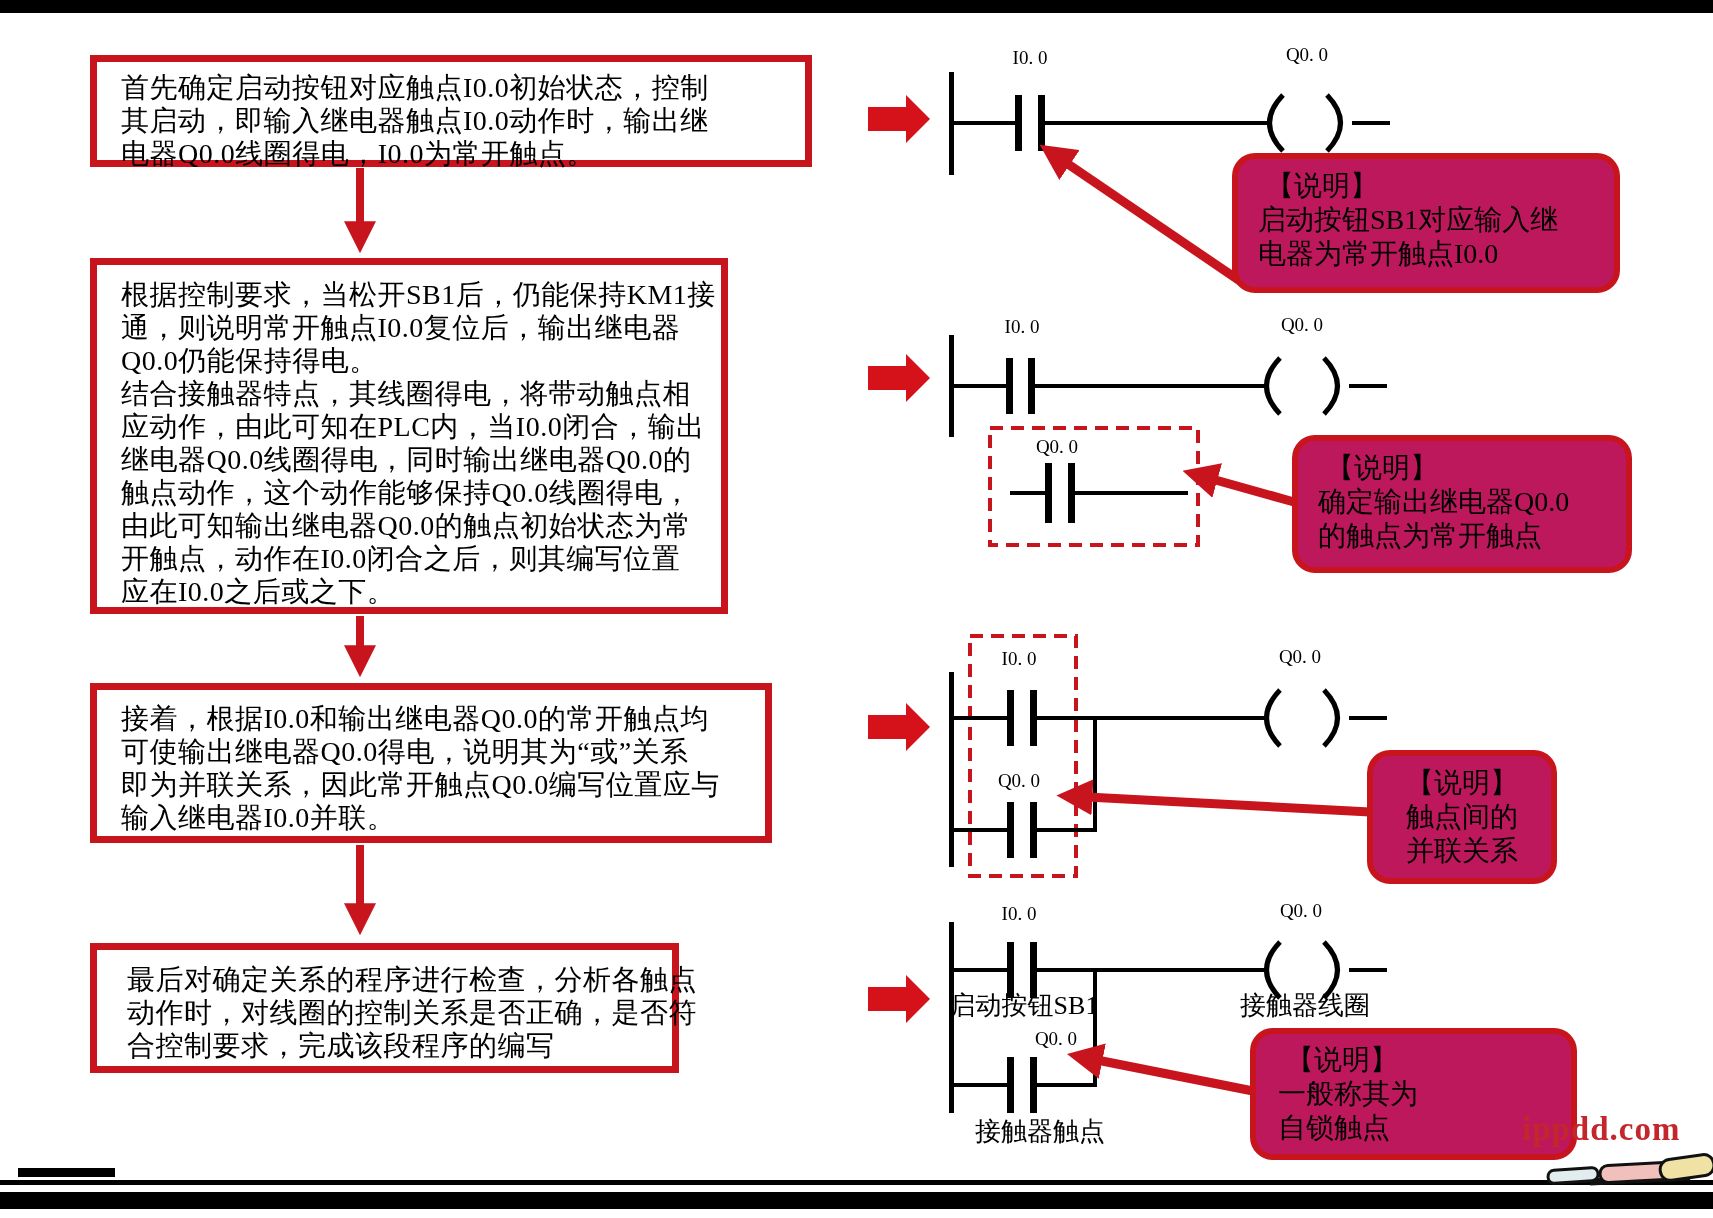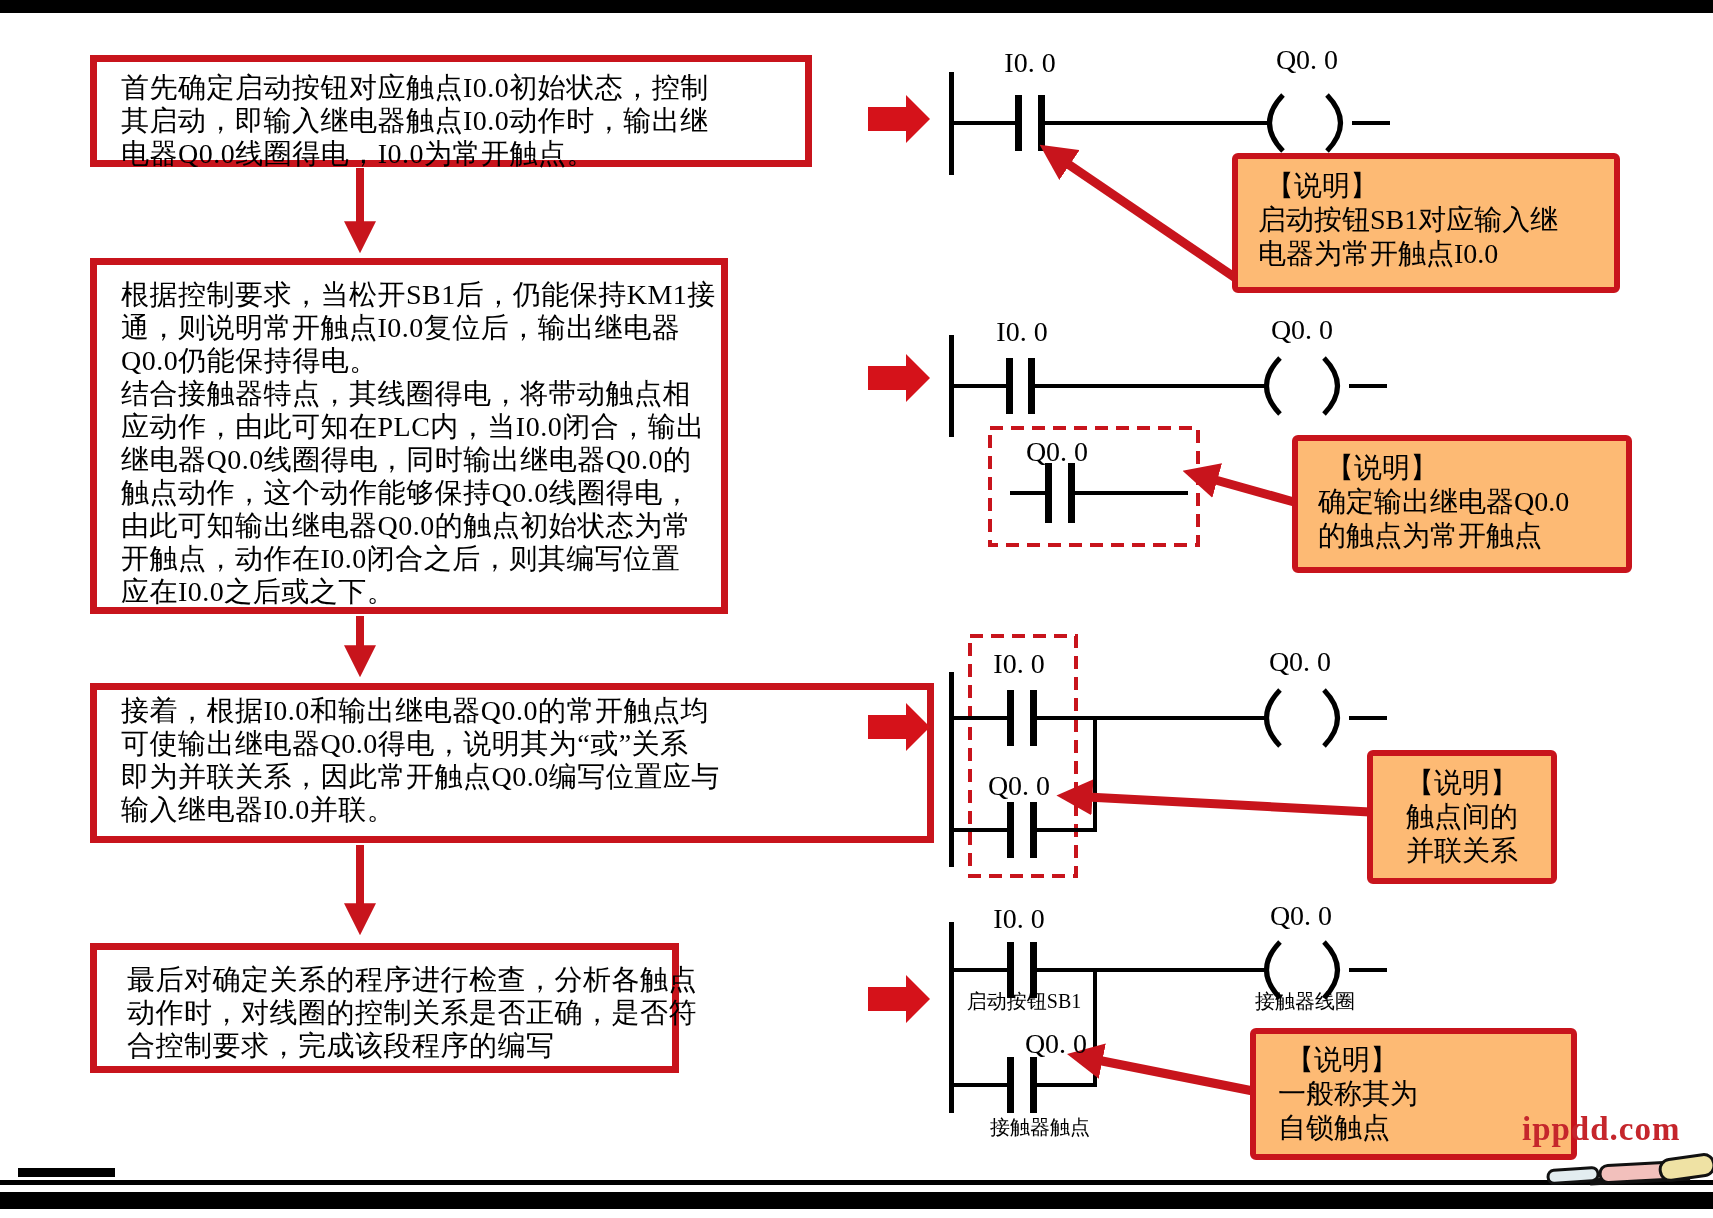"I0. 0" .lbl { font-size: 28px -> 19px }
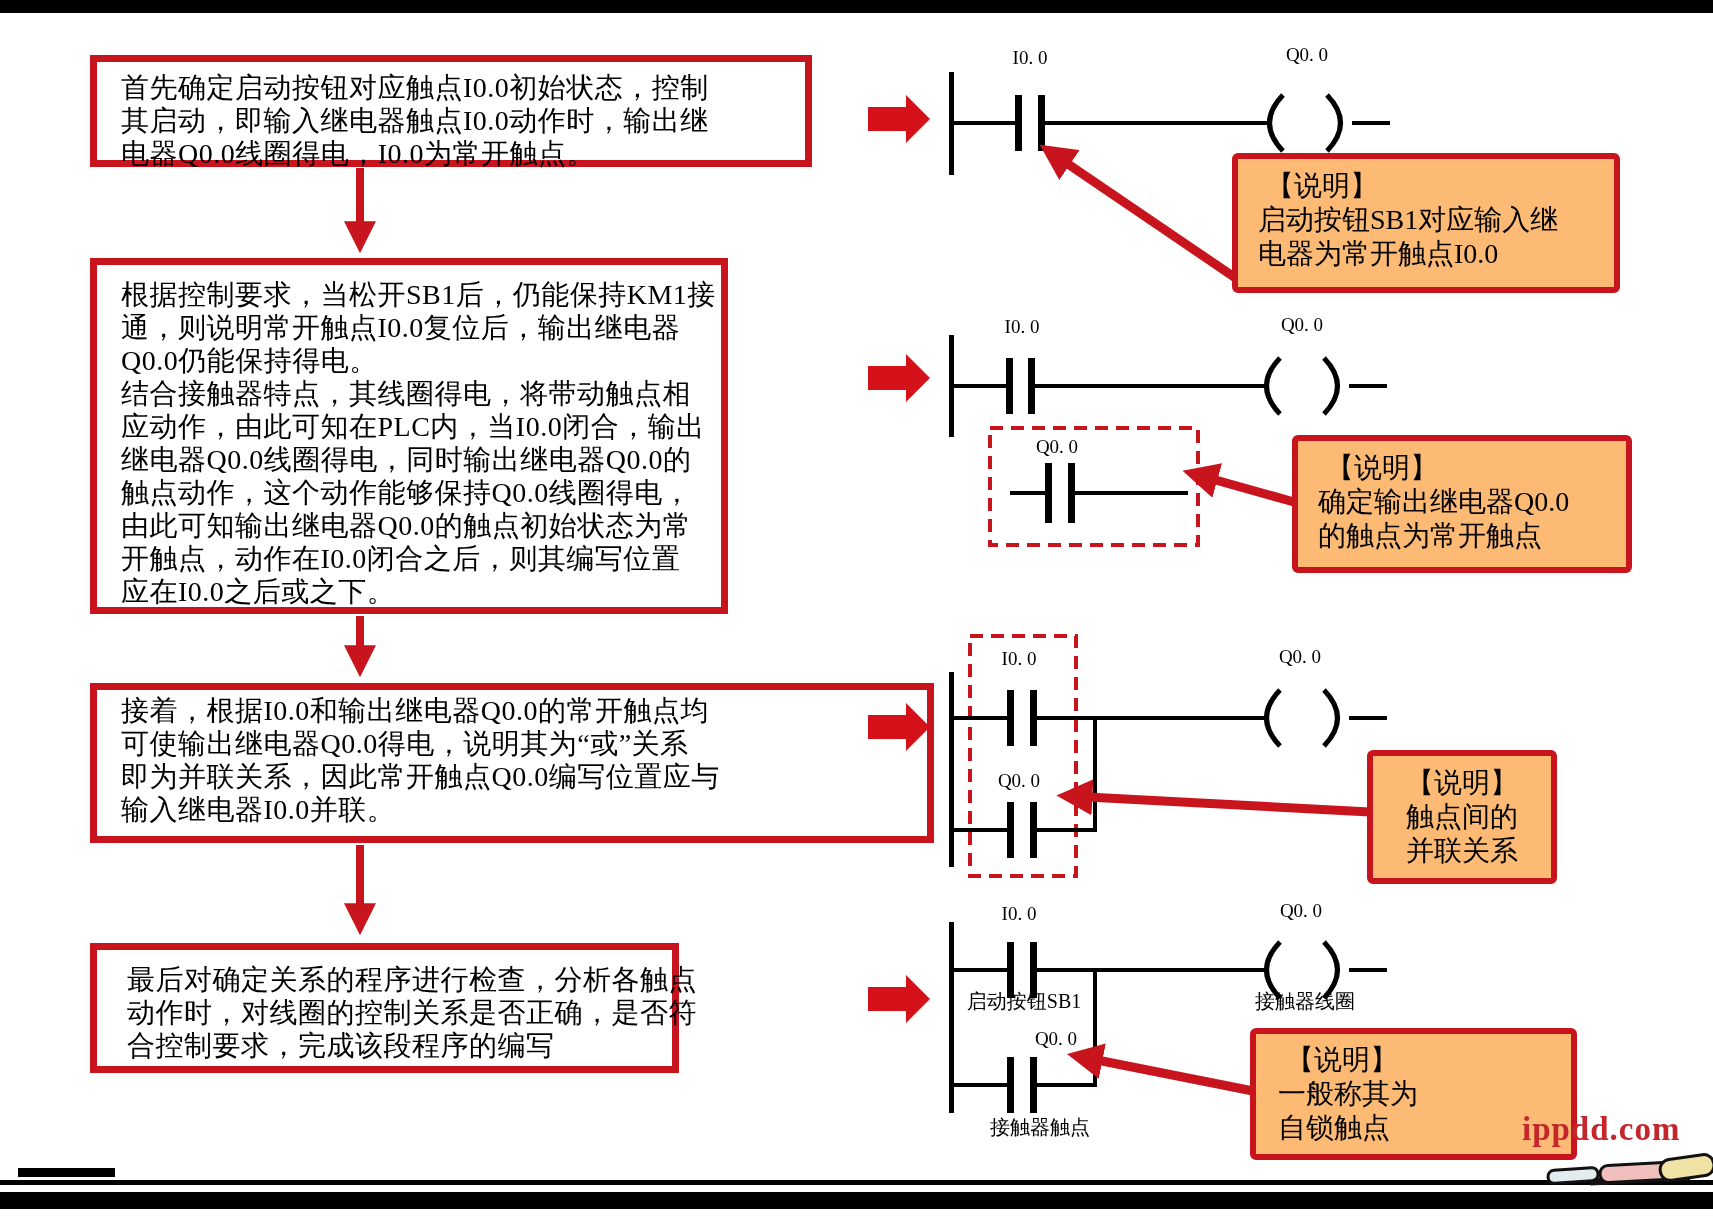"【说明】" .callout { background: #fdba74 -> #be185d; border-radius: 6px -> 23px }
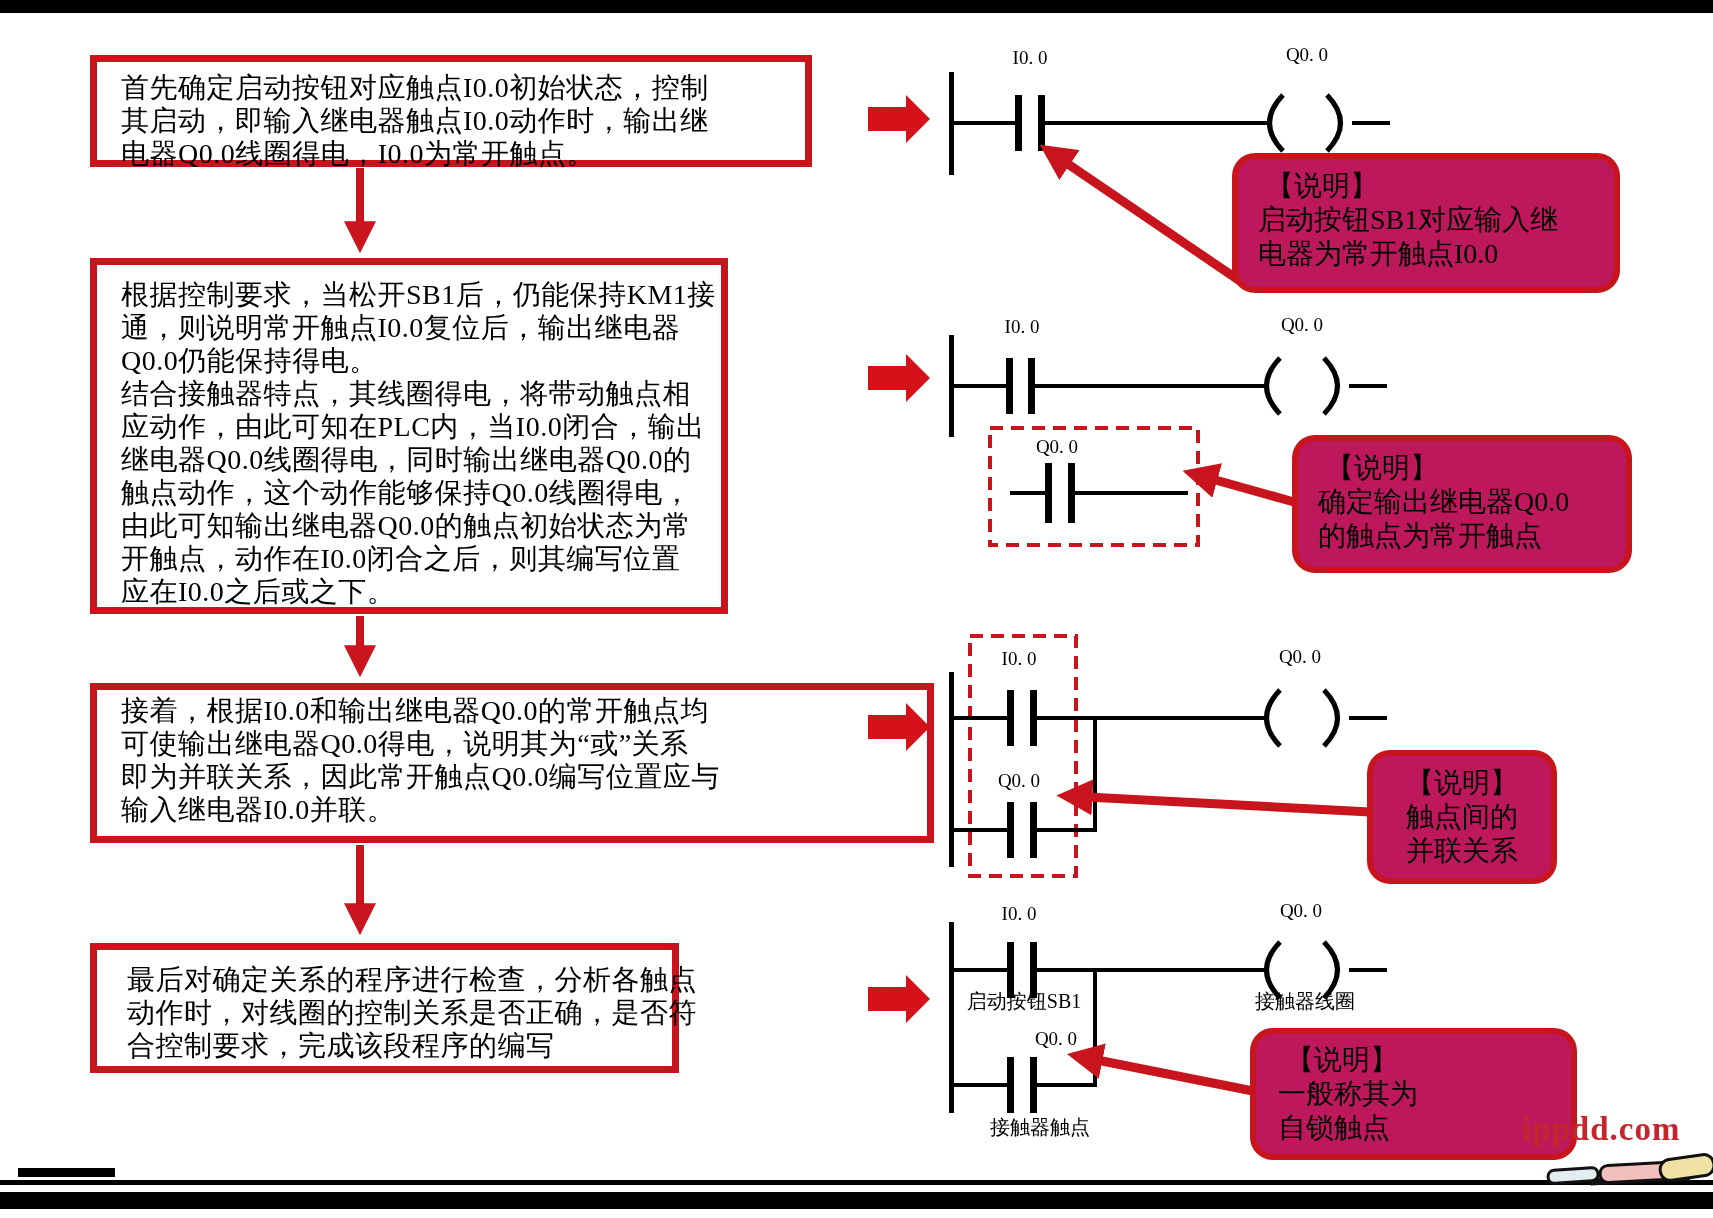"接着，根据I0.0和输出继电器Q0.0的常开触点均" div.flowbox { padding: 4px 0 0 24px -> 12px 0 0 24px; width: 844px -> 682px }
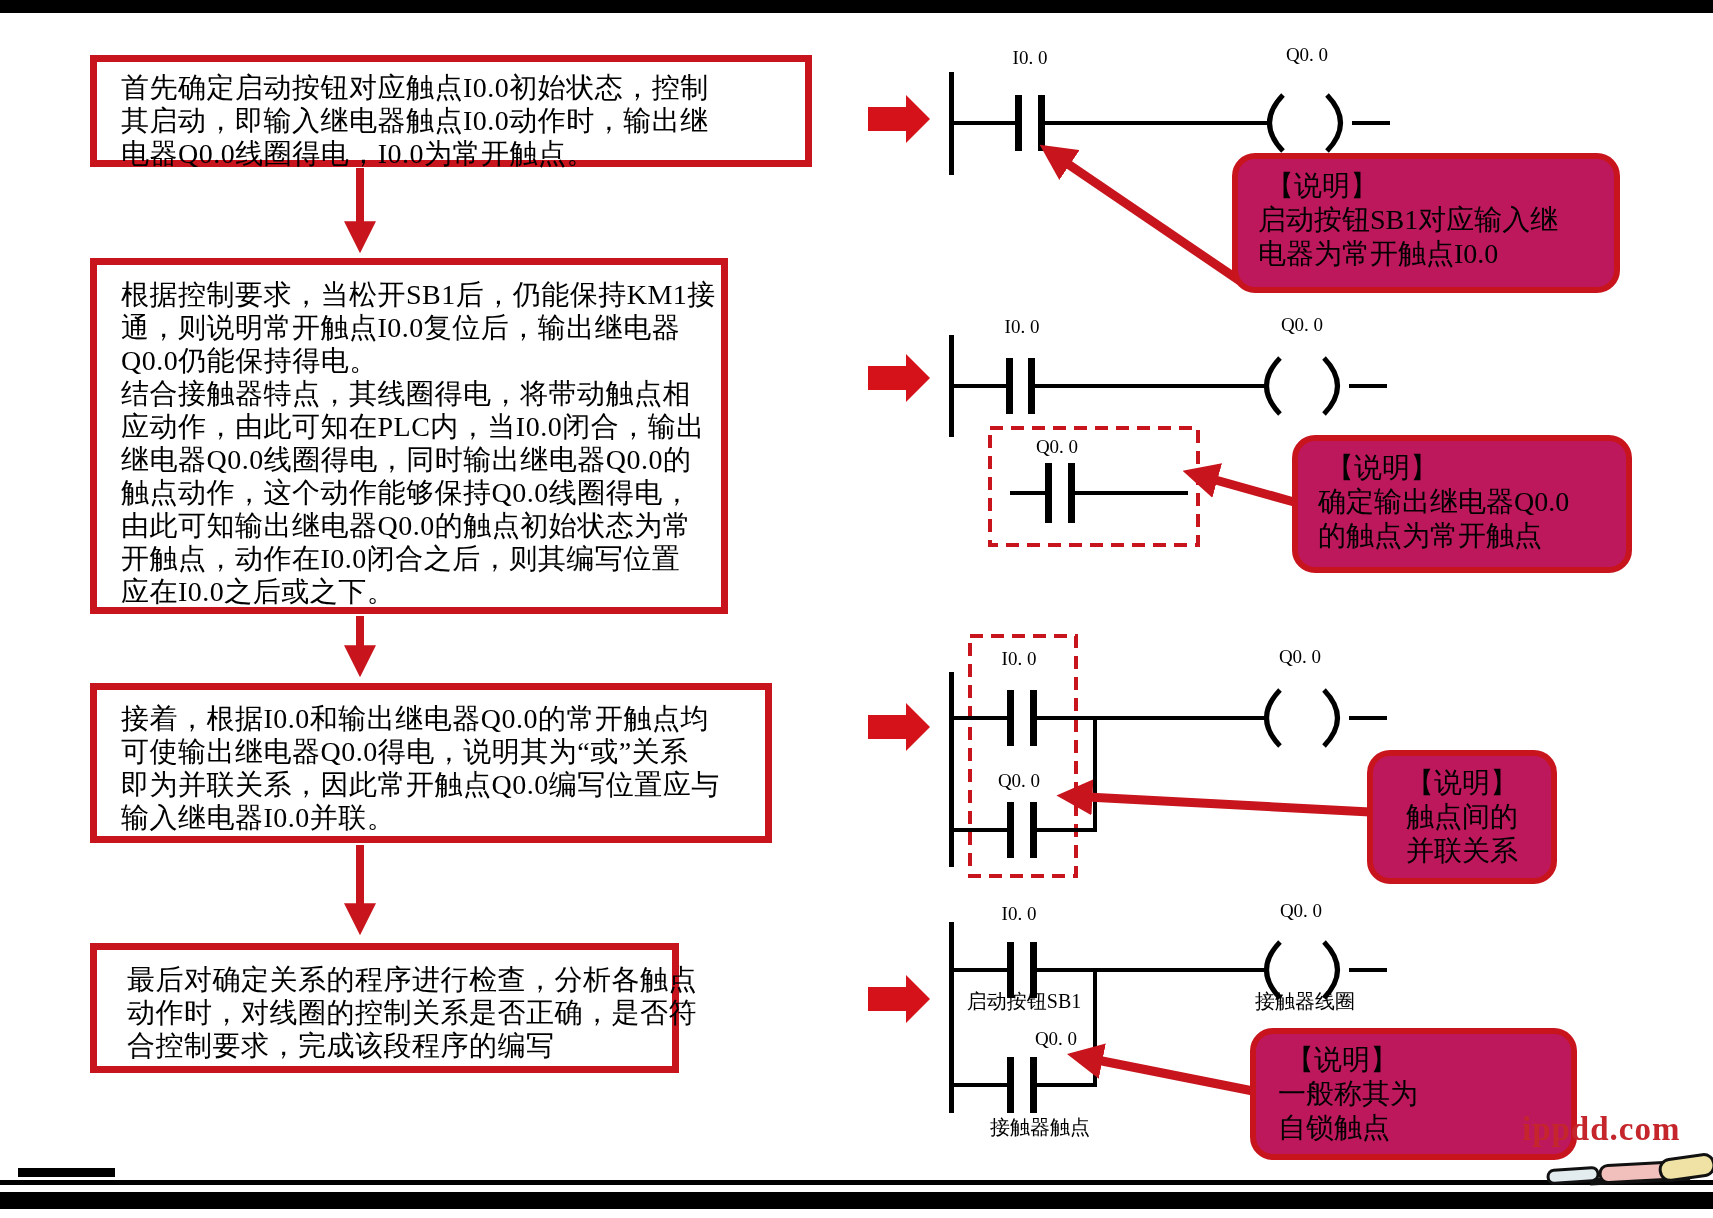"启动按钮SB1" .cap { font-size: 20px -> 26px }
